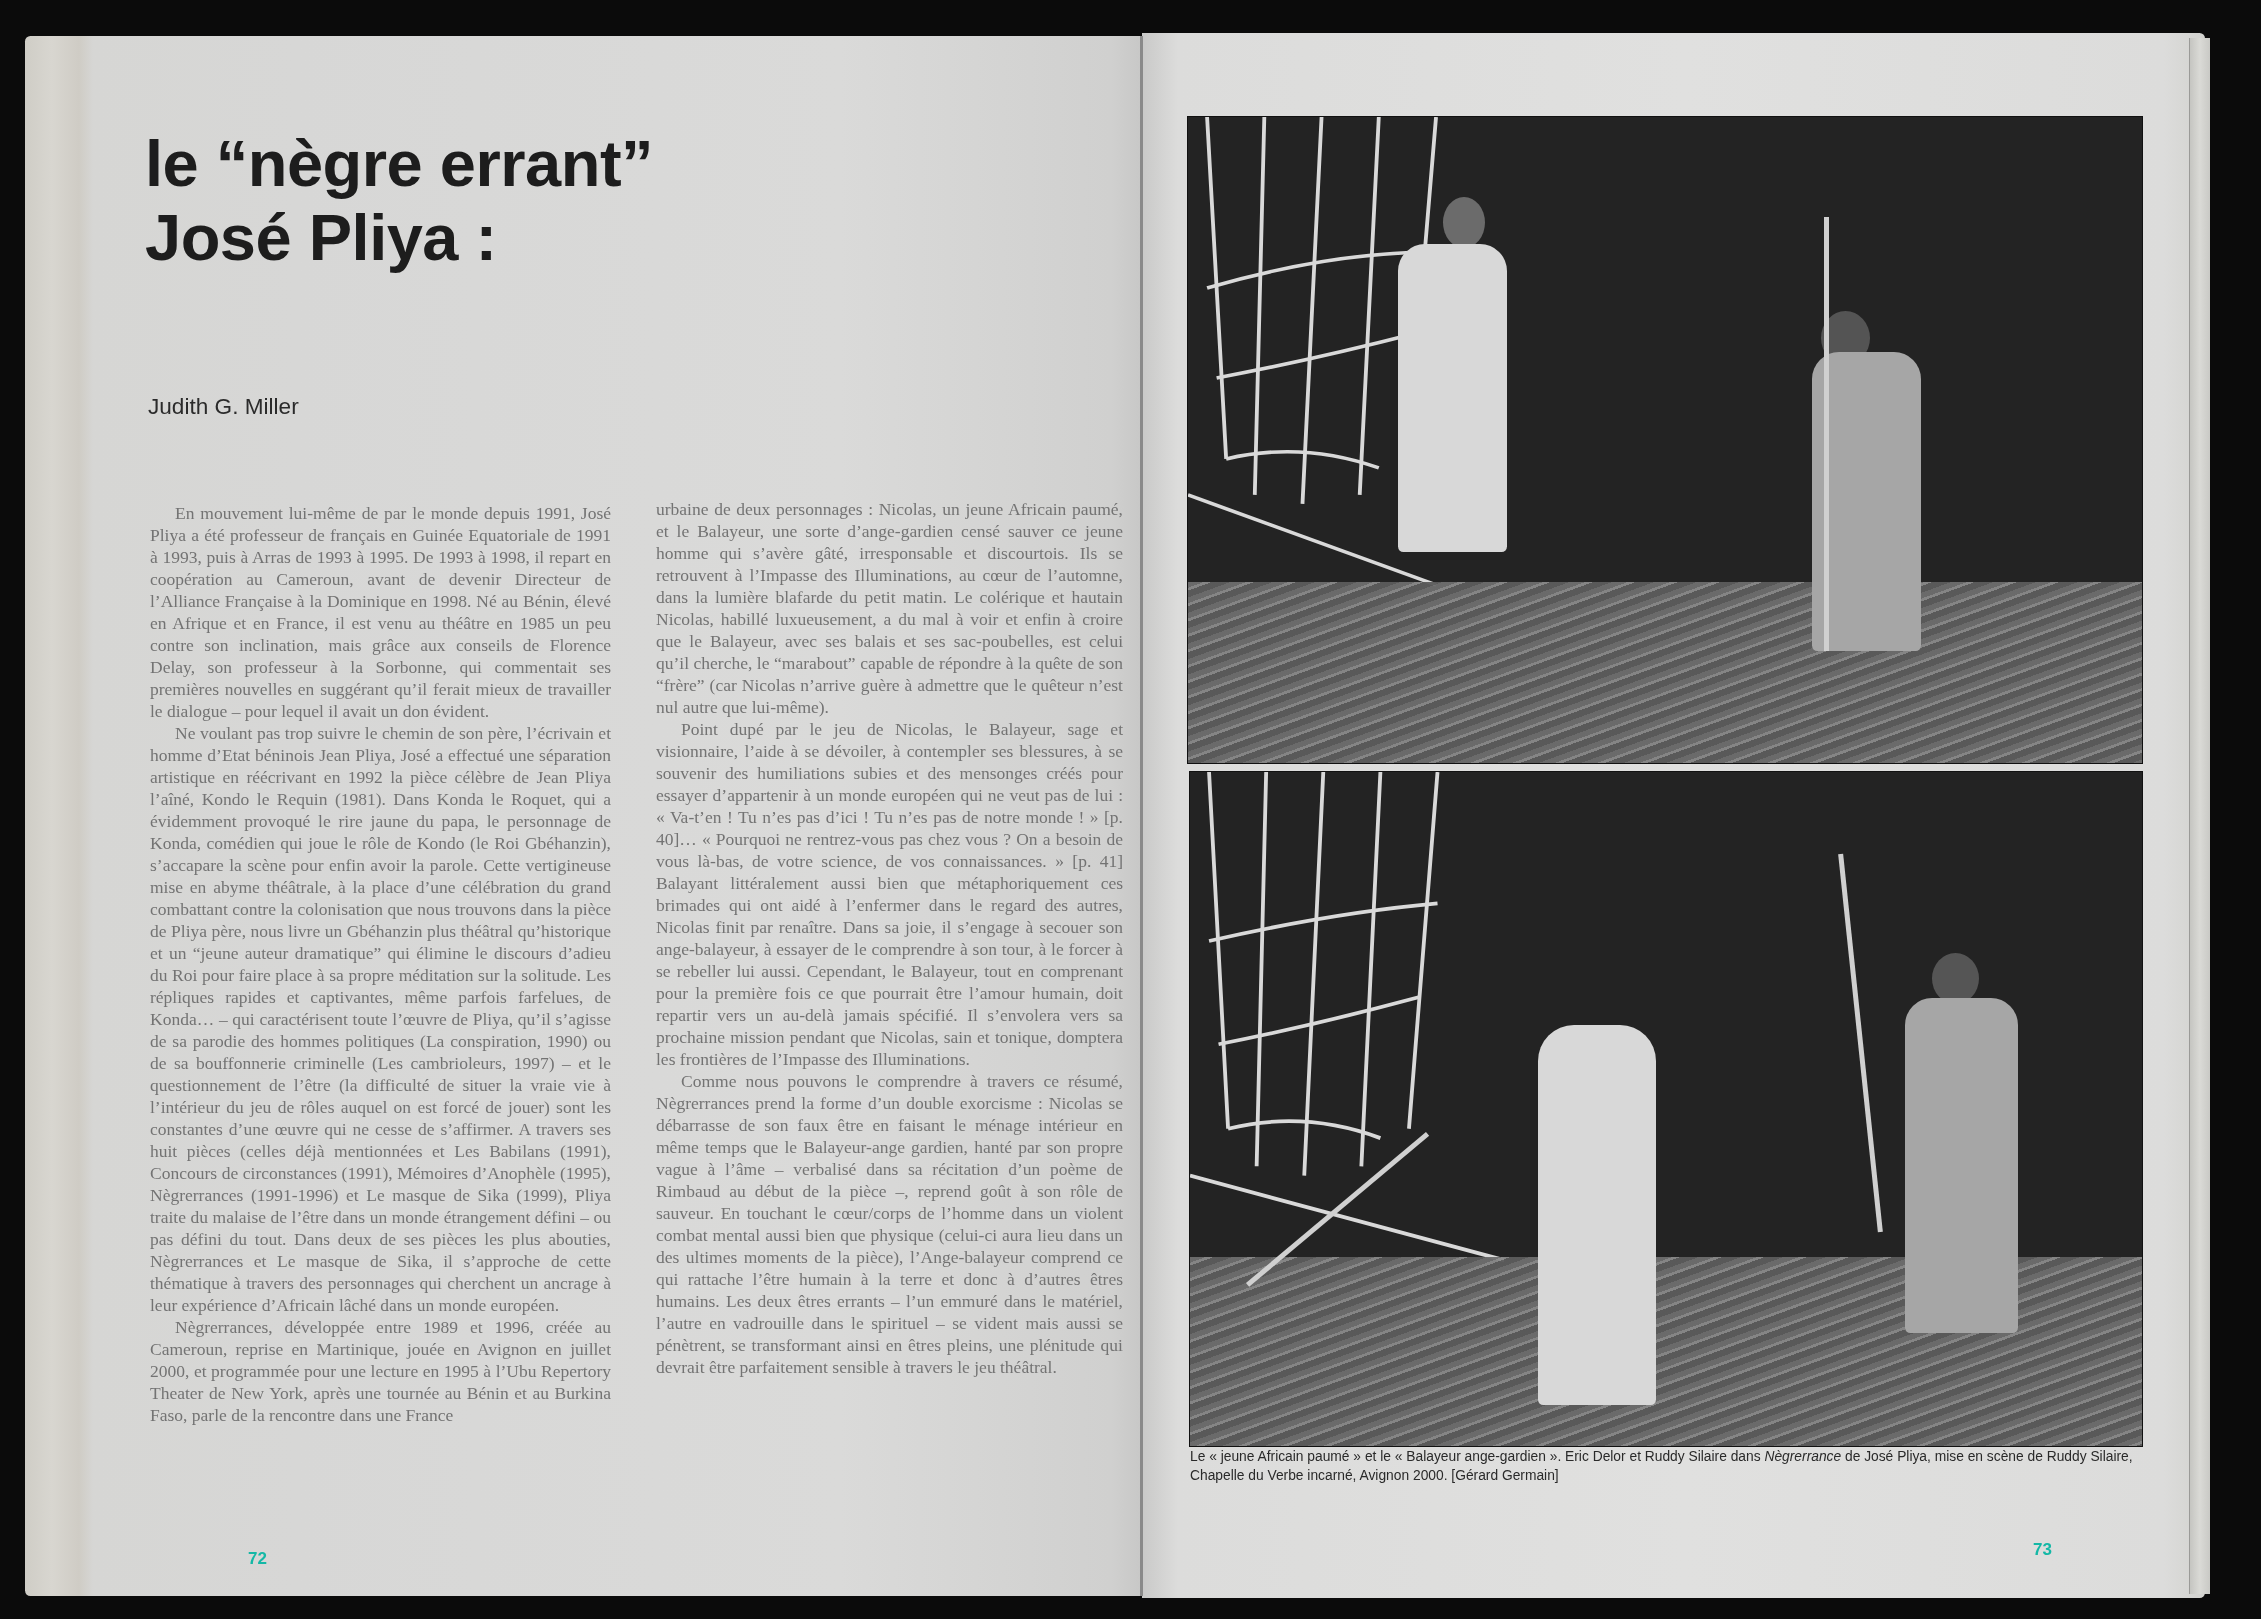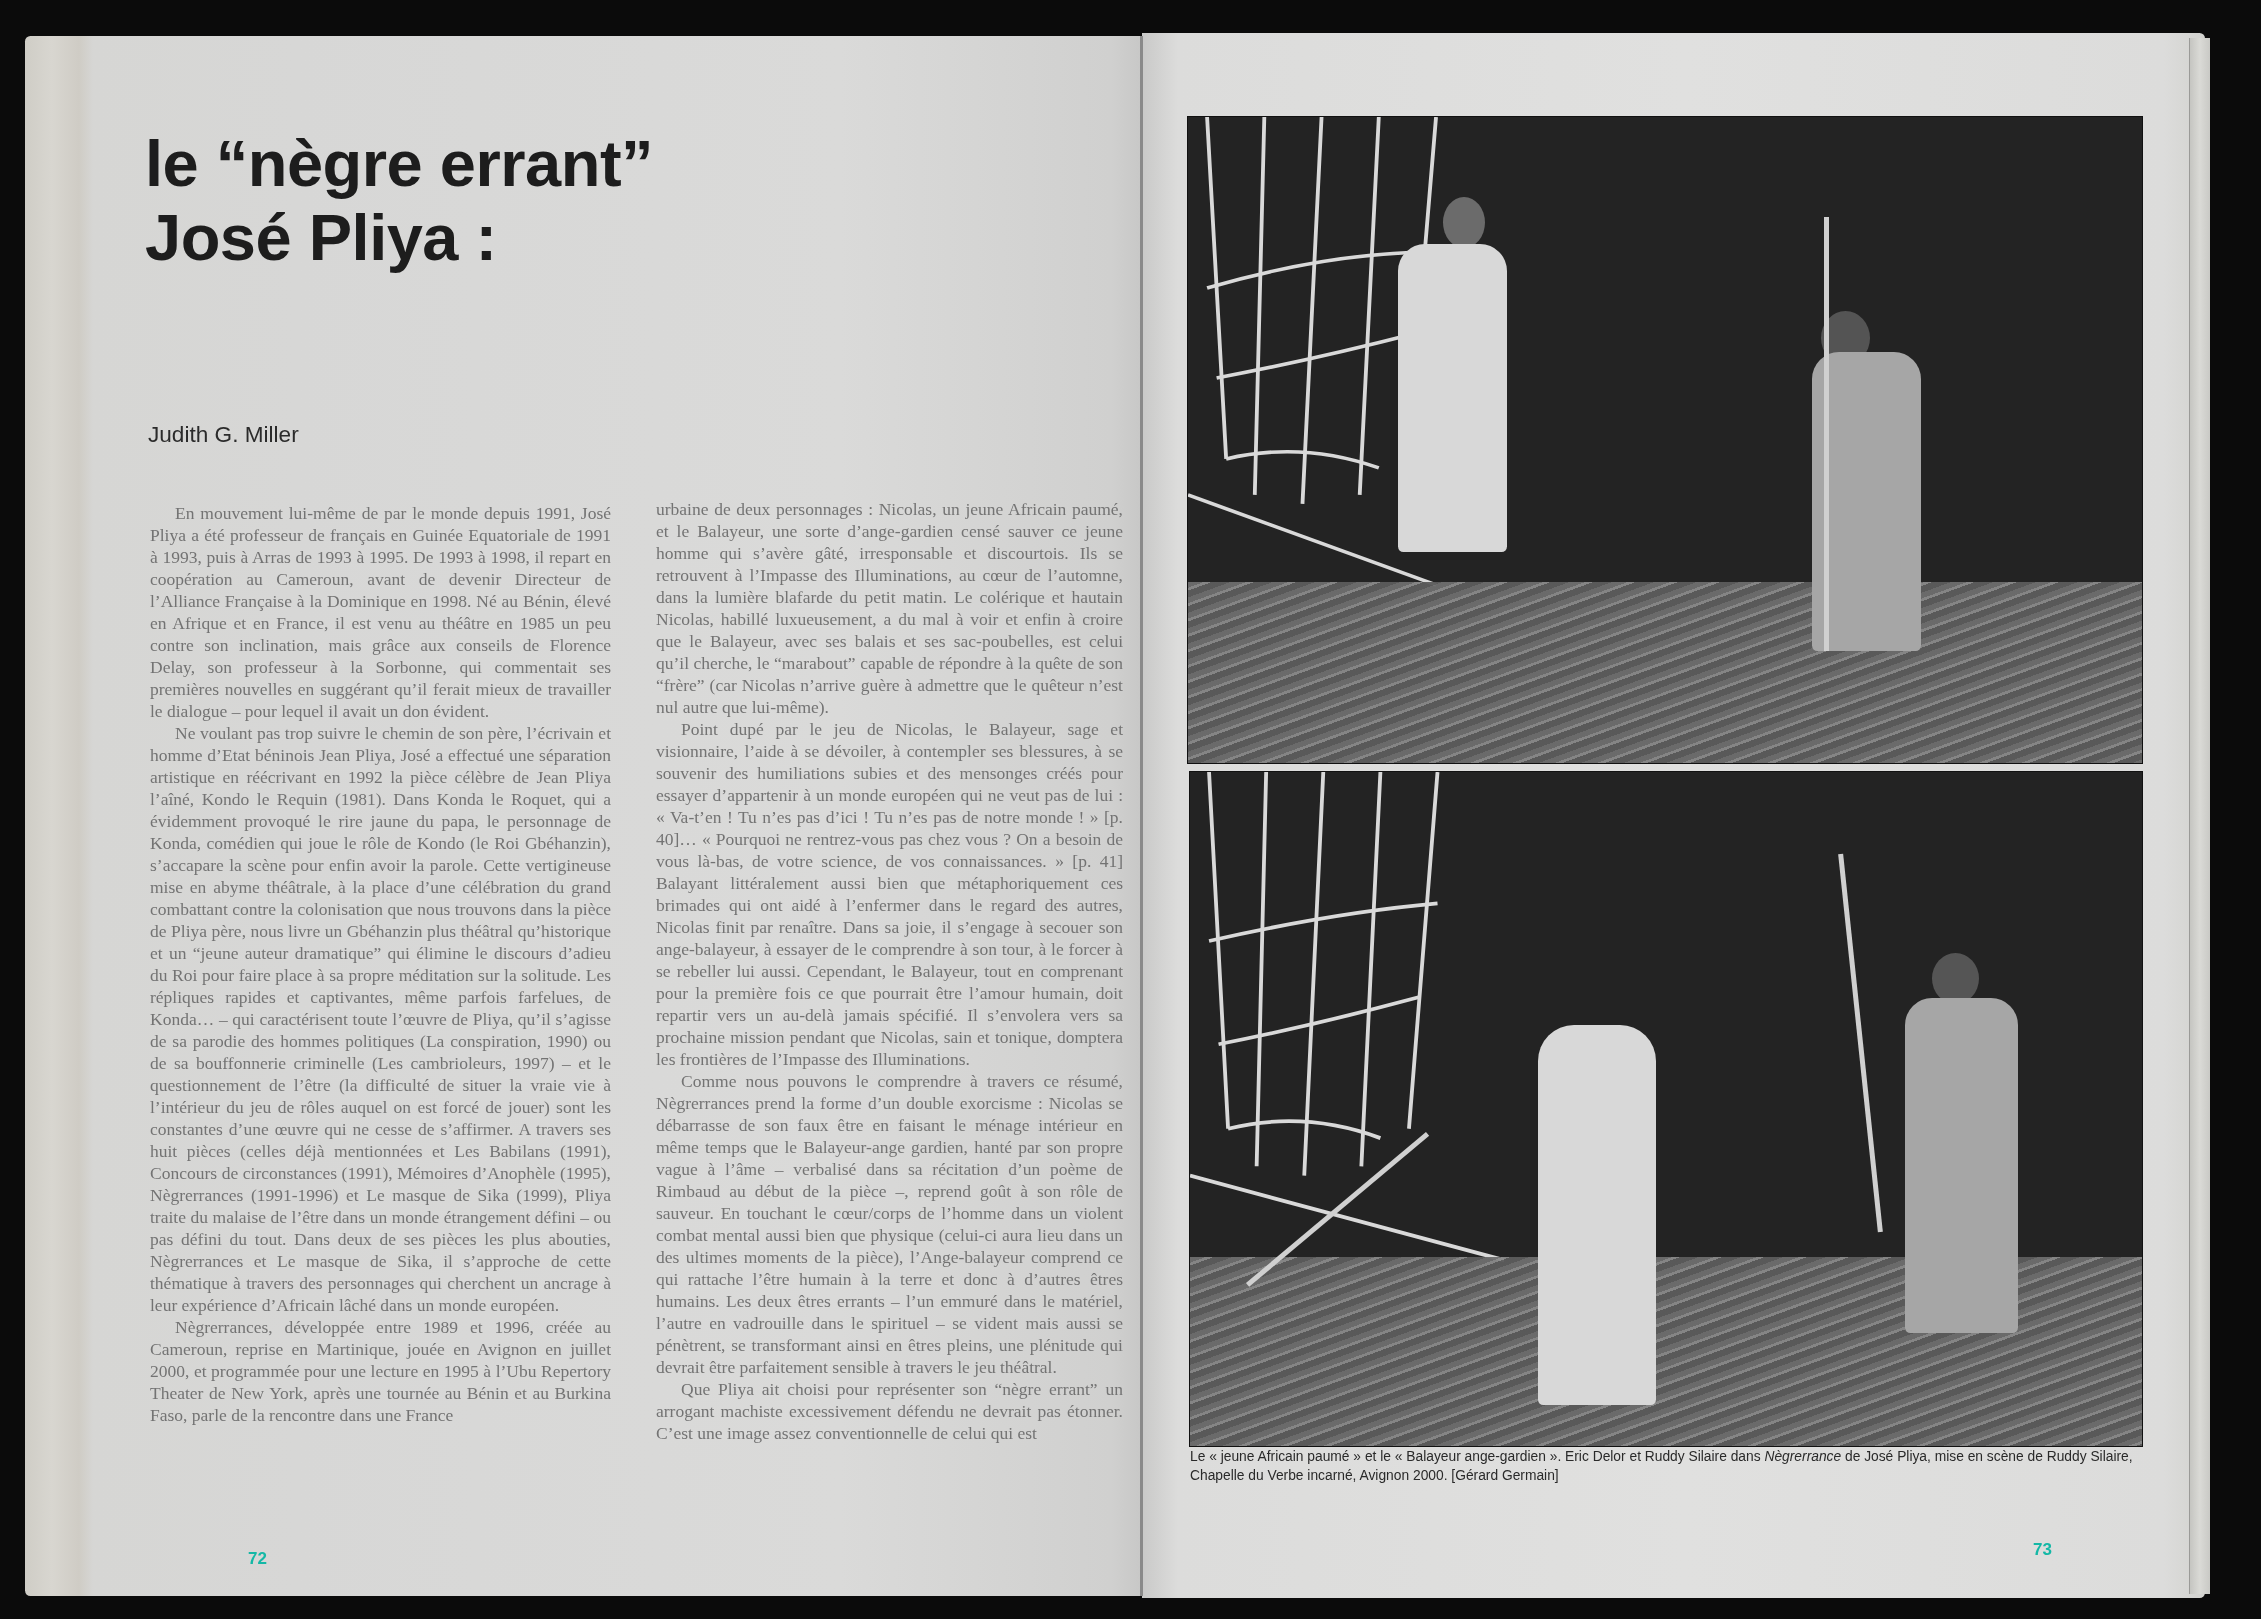"Judith G. Miller" .author { margin-top: 28px -> none }
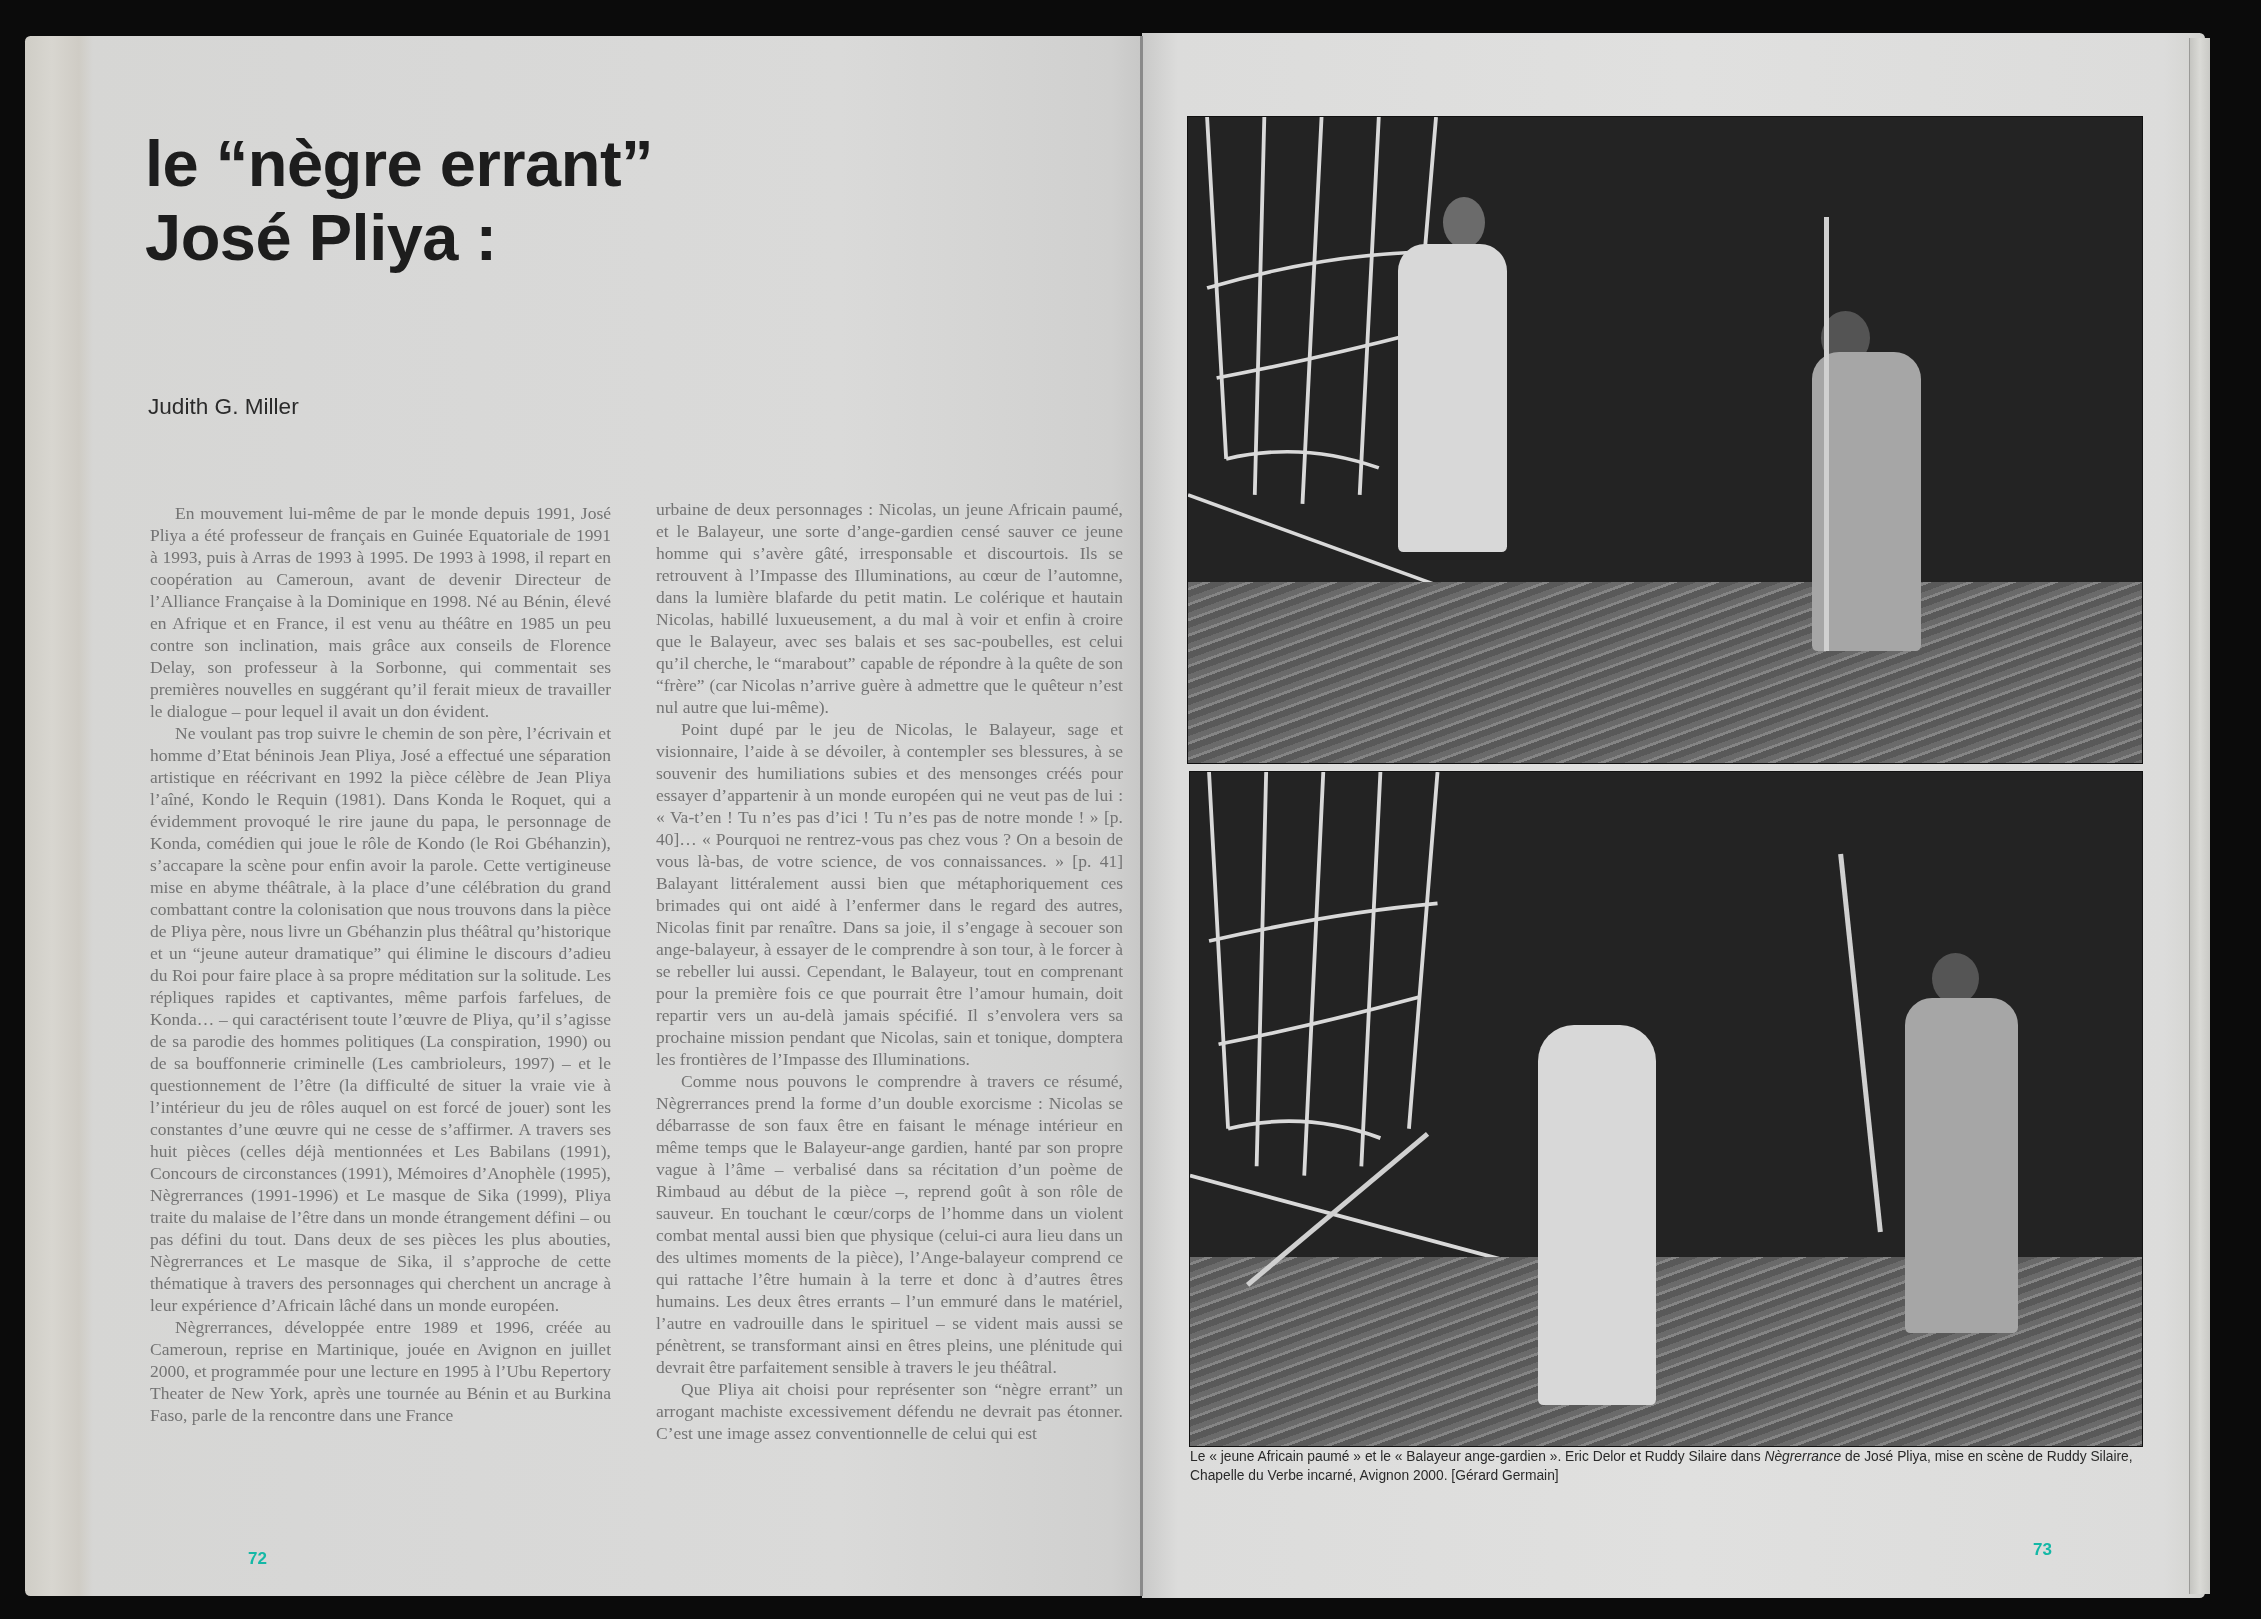"Que Pliya ait choisi pour" p { html: <p>Que Pliya ait choisi pour représenter son “nègre errant” un arrogant machiste excessivement défendu ne devrait pas étonner. C’est une image assez conventionnelle de celui qui est</p> -> none }
